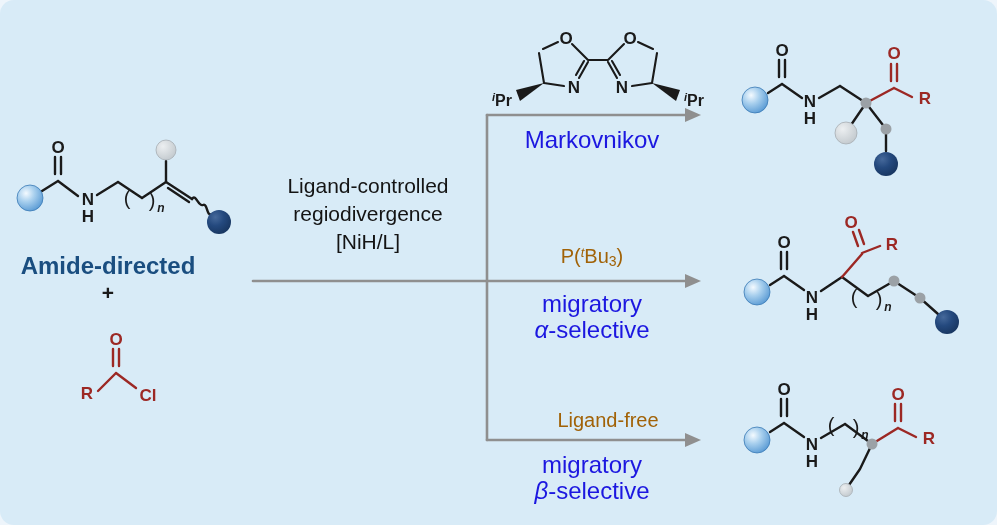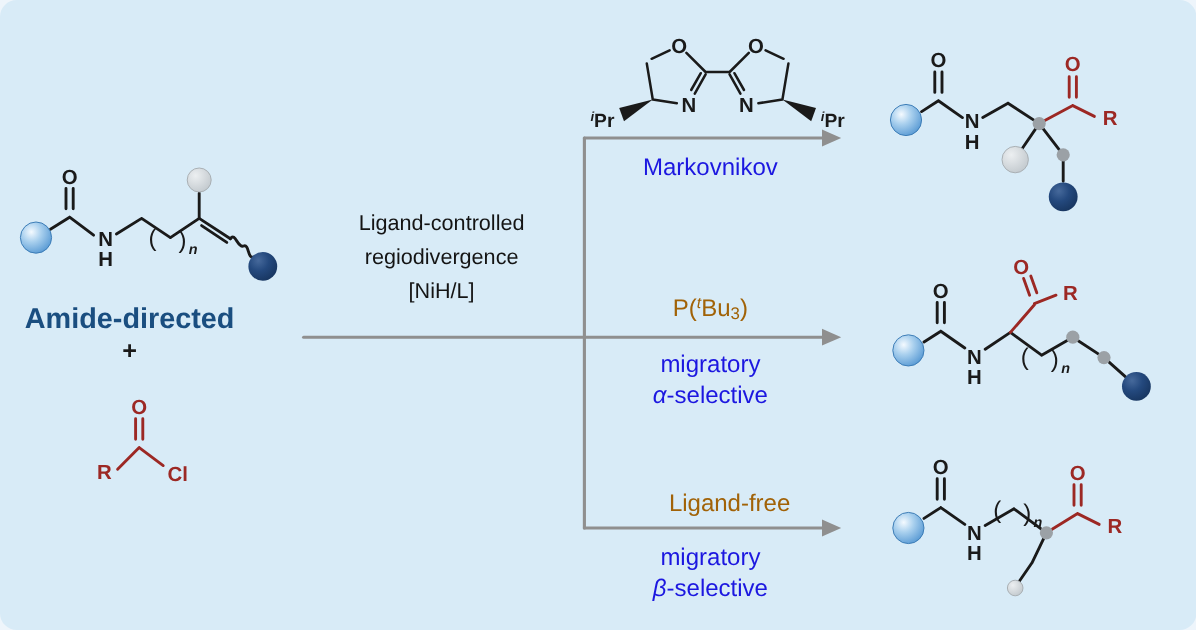"Markovnikov" .bluetext { font-size: 20px -> 24px }
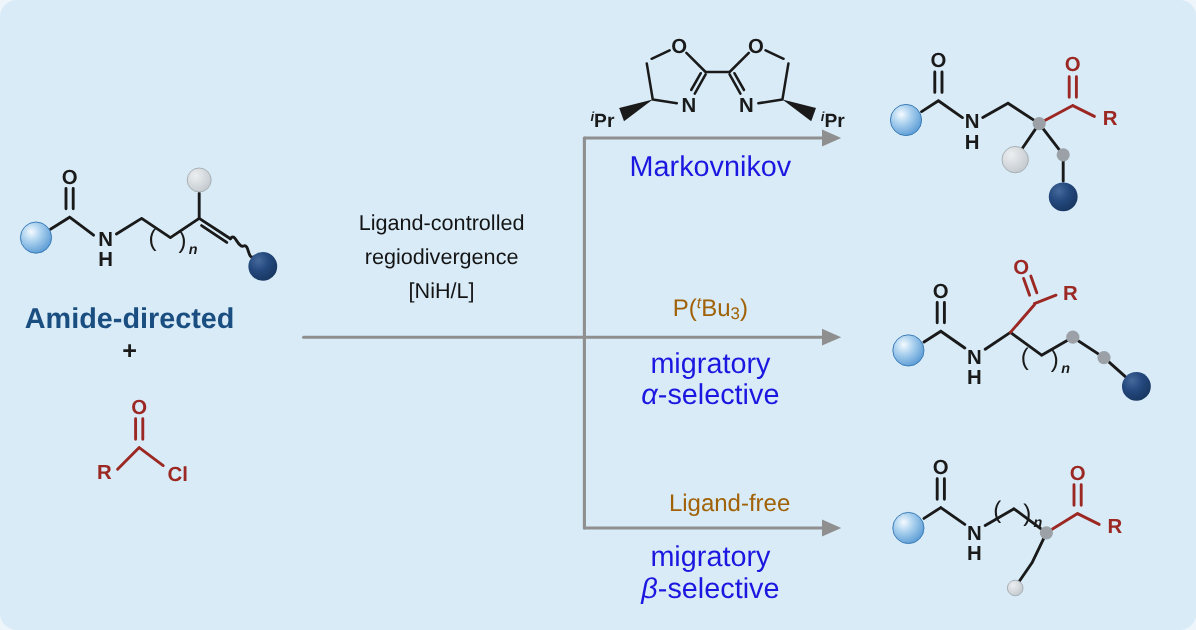"Ligand-controlled" .centerblock { font-size: 18px -> 21px }
